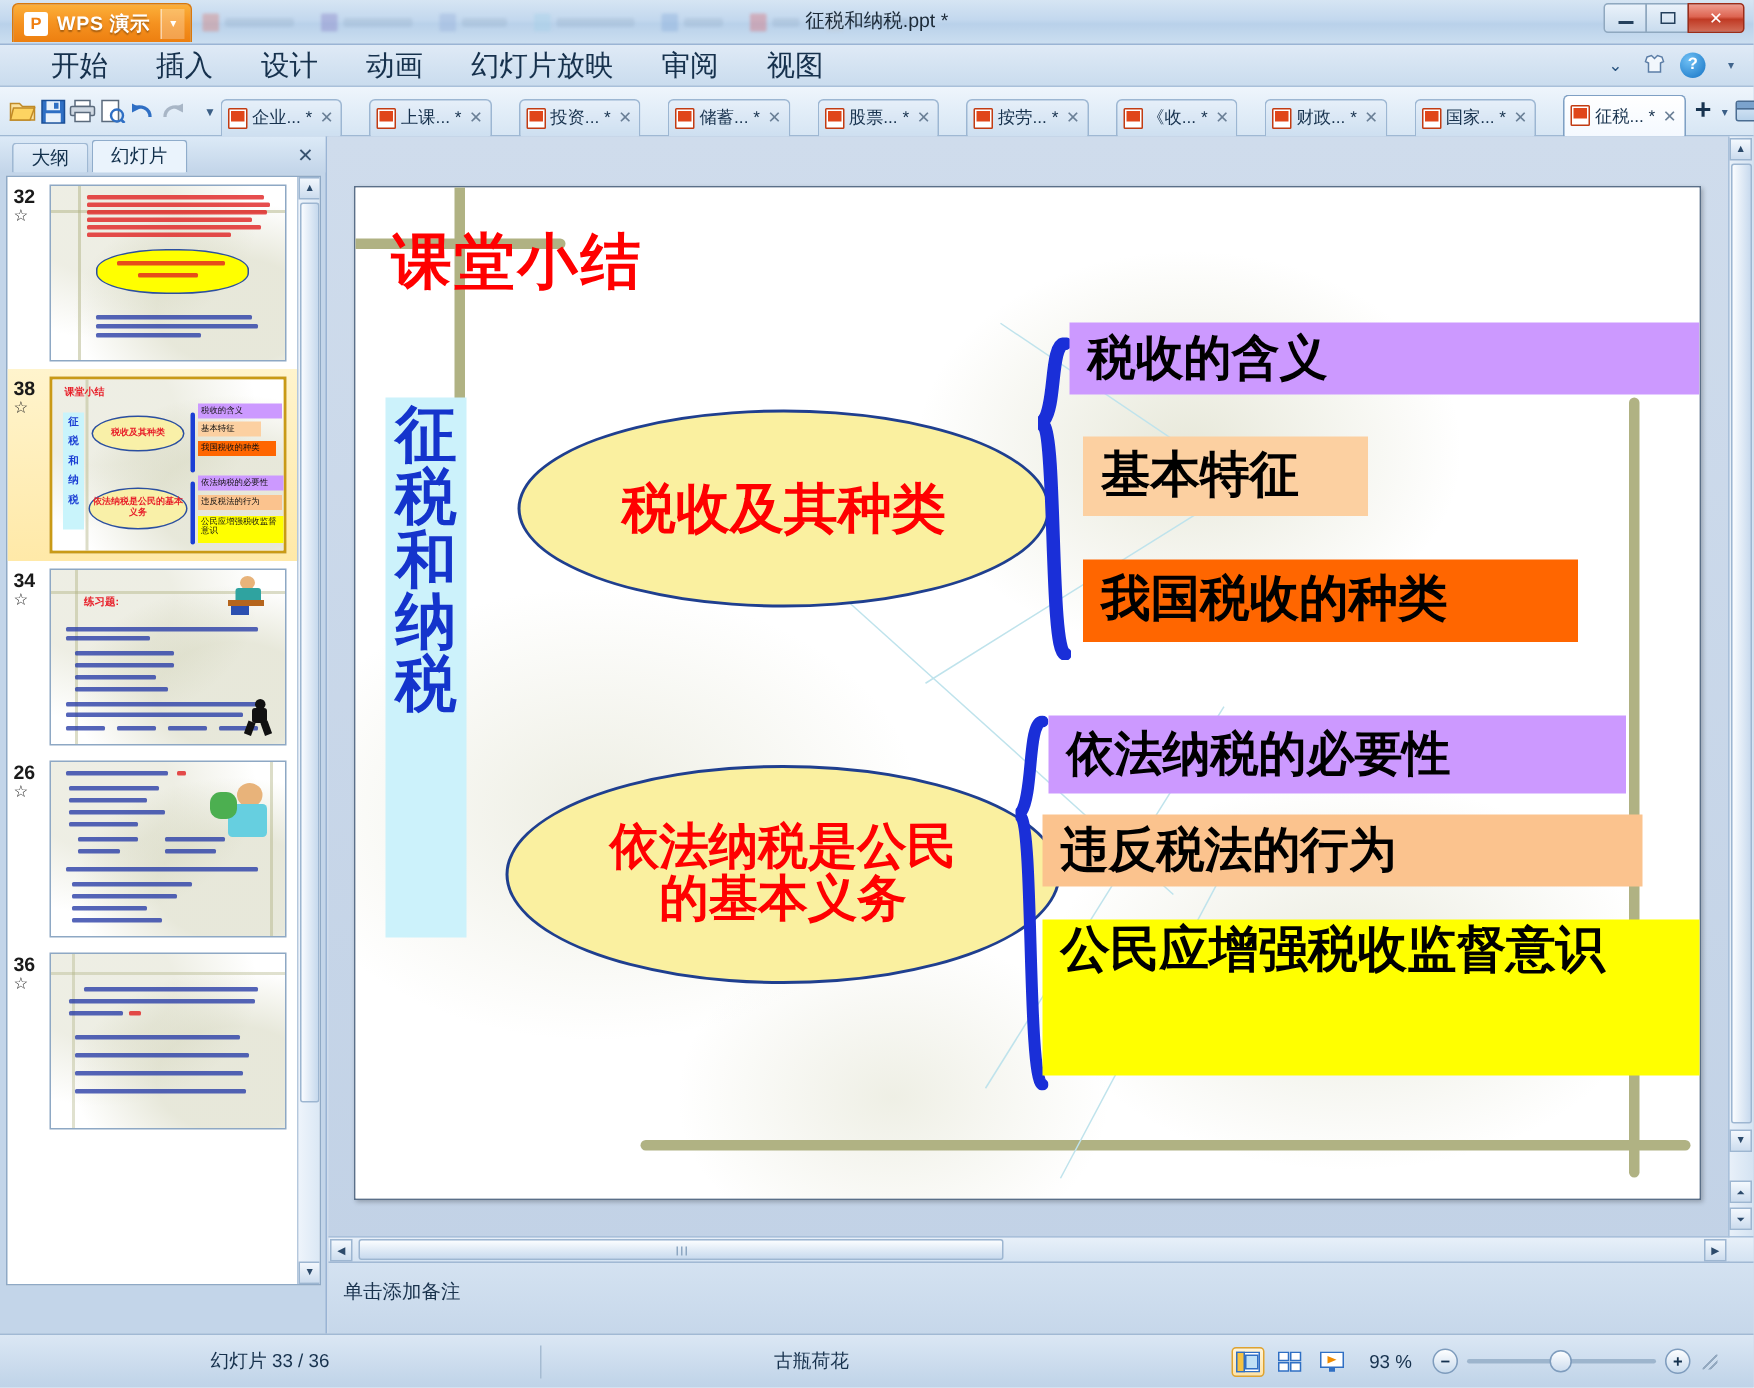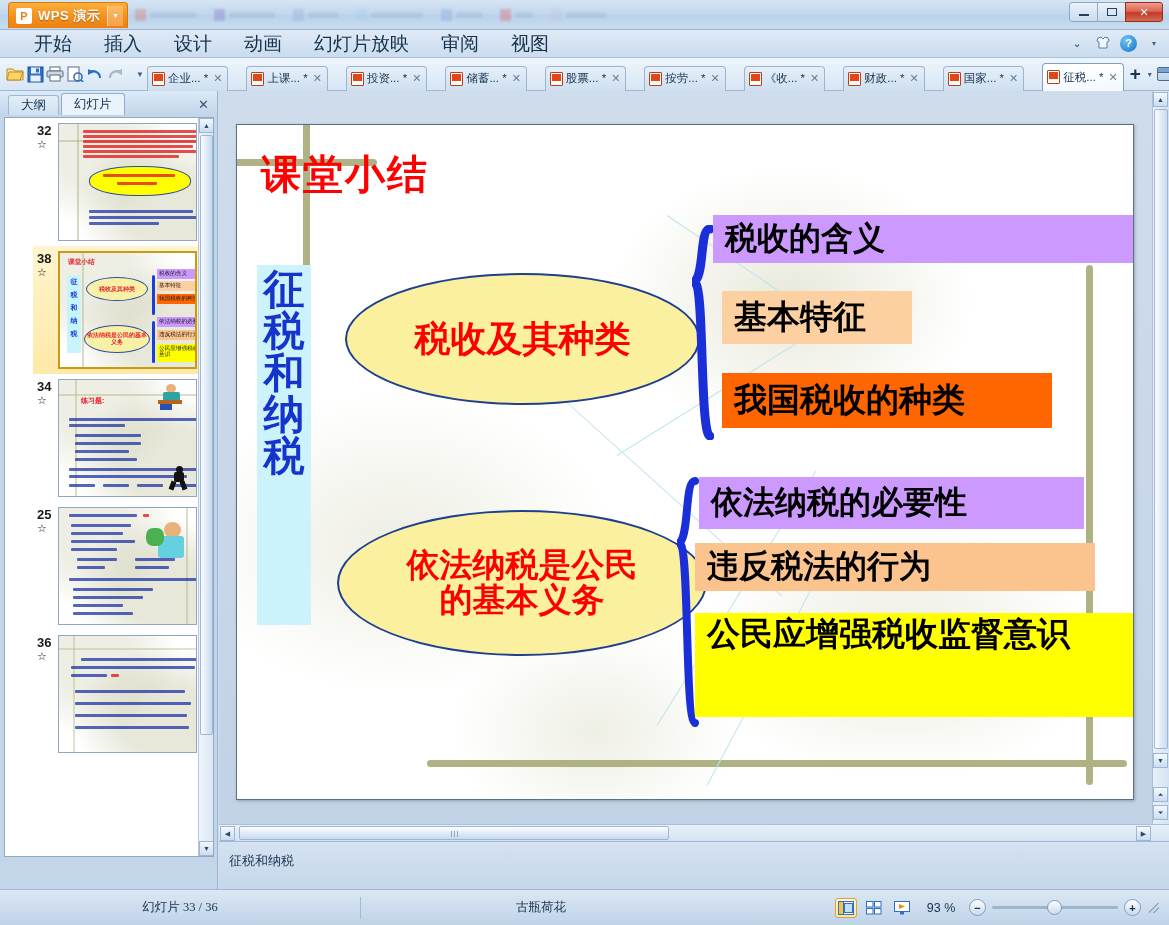"征税和纳税.ppt *" div.doc-title { html: none -> <div>征税和纳税.ppt *</div> }
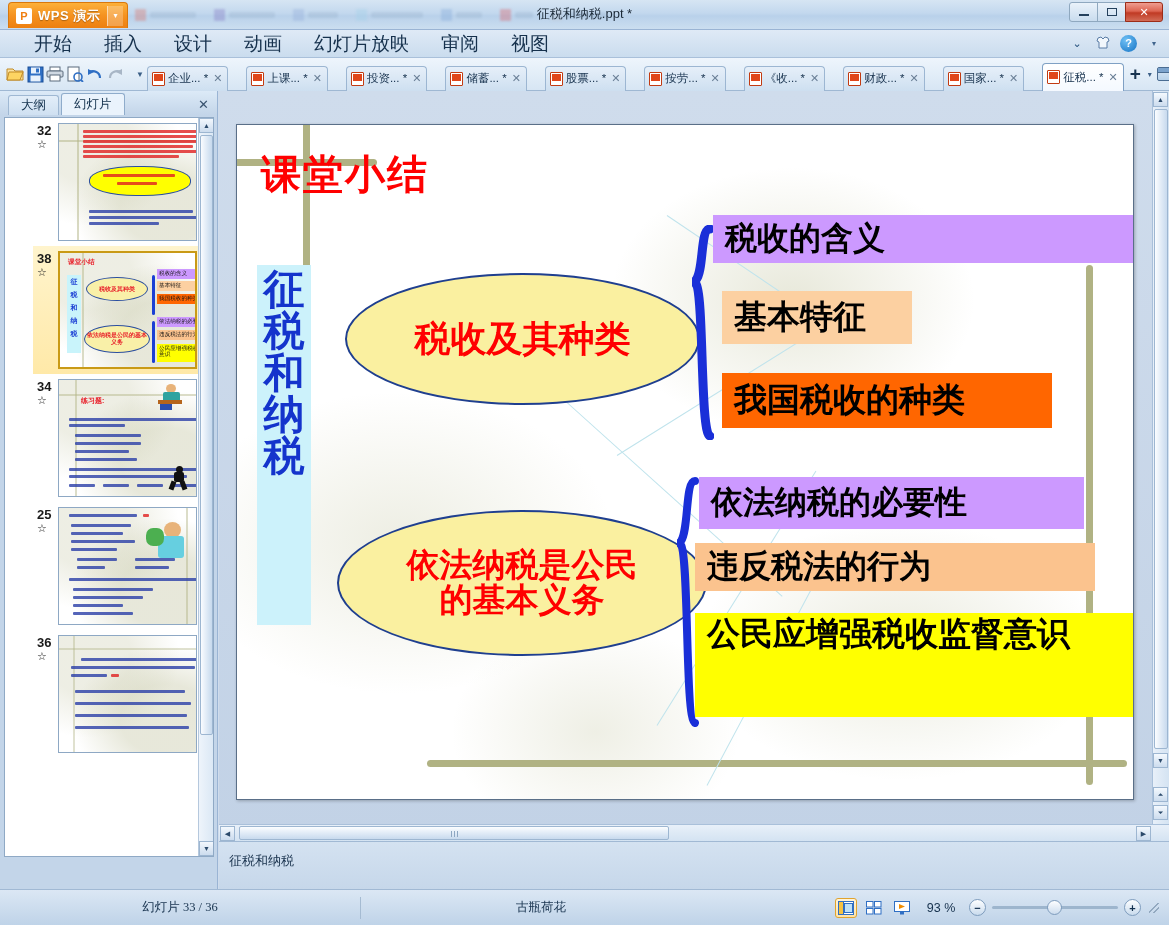"32" .thumb-list { padding-left: 28px -> none }
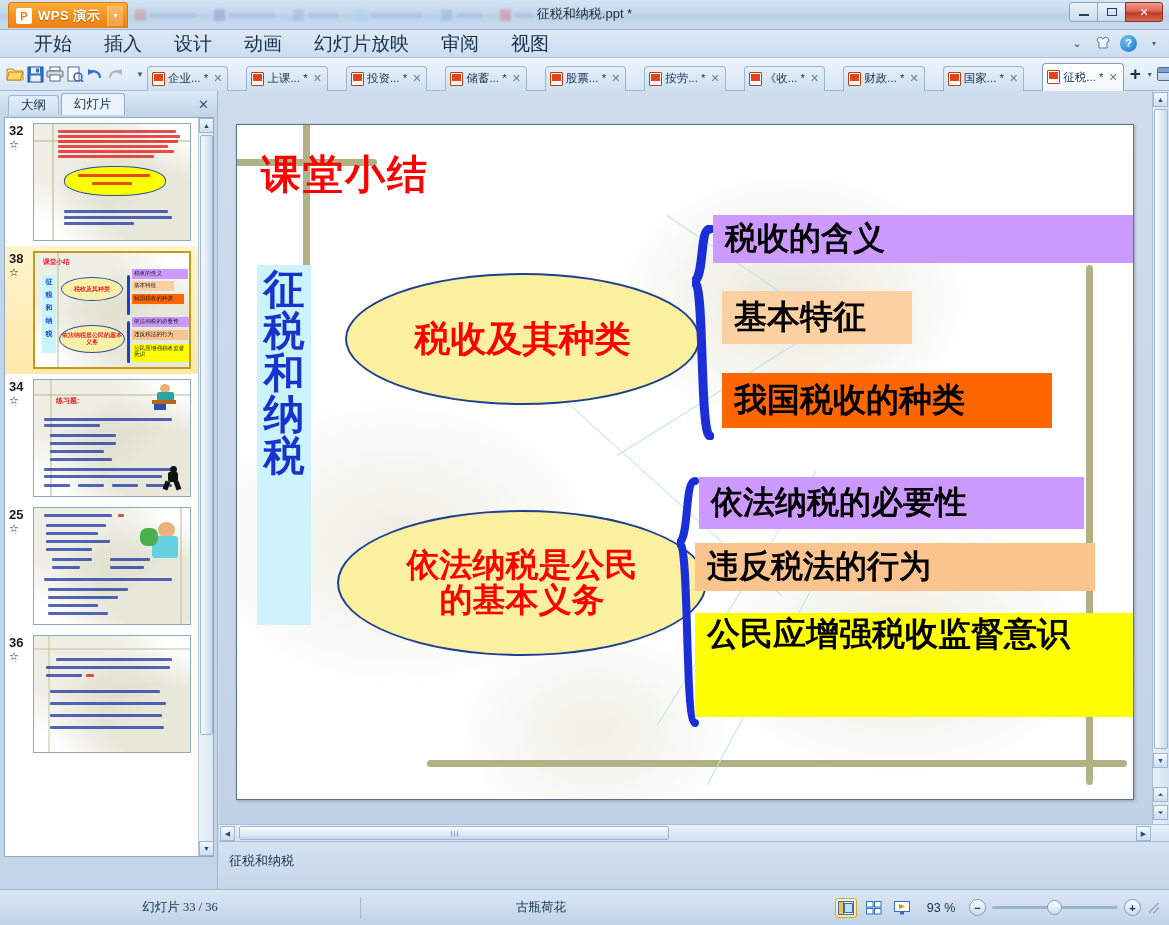"25" span { text: 25 -> 26 }
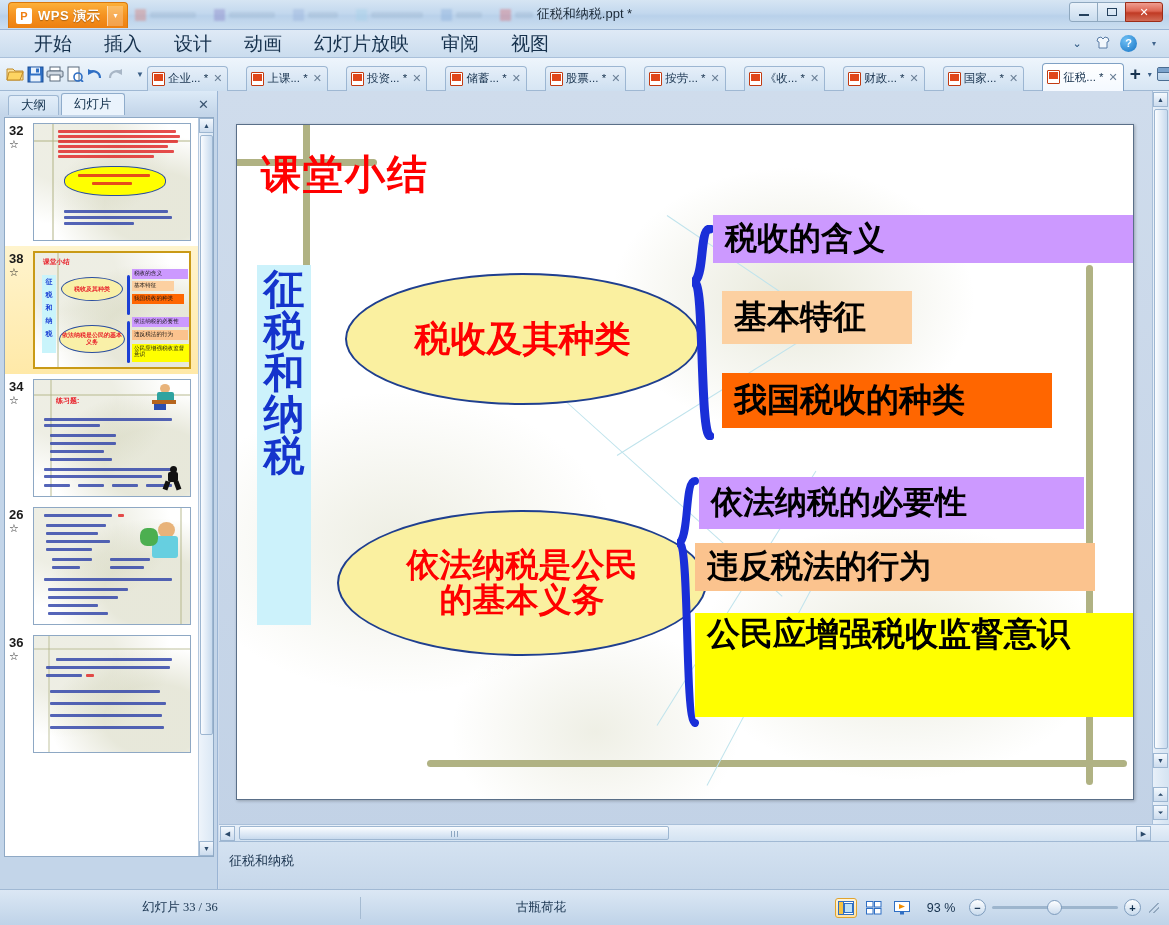"征税和纳税" div.notes-text { text: 征税和纳税 -> 单击添加备注 }
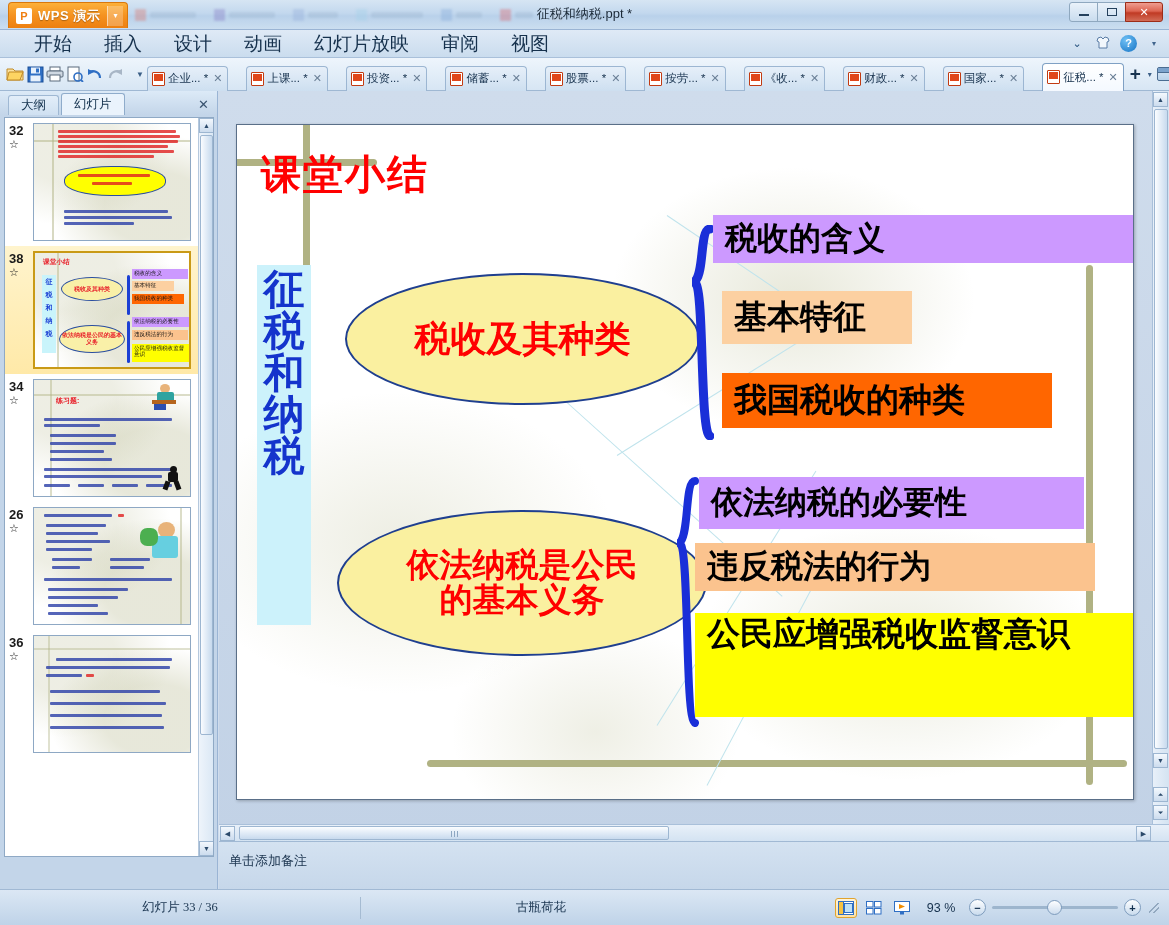"幻灯片 33 / 36" div.st-cell { font-family: Liberation Serif, serif -> none }
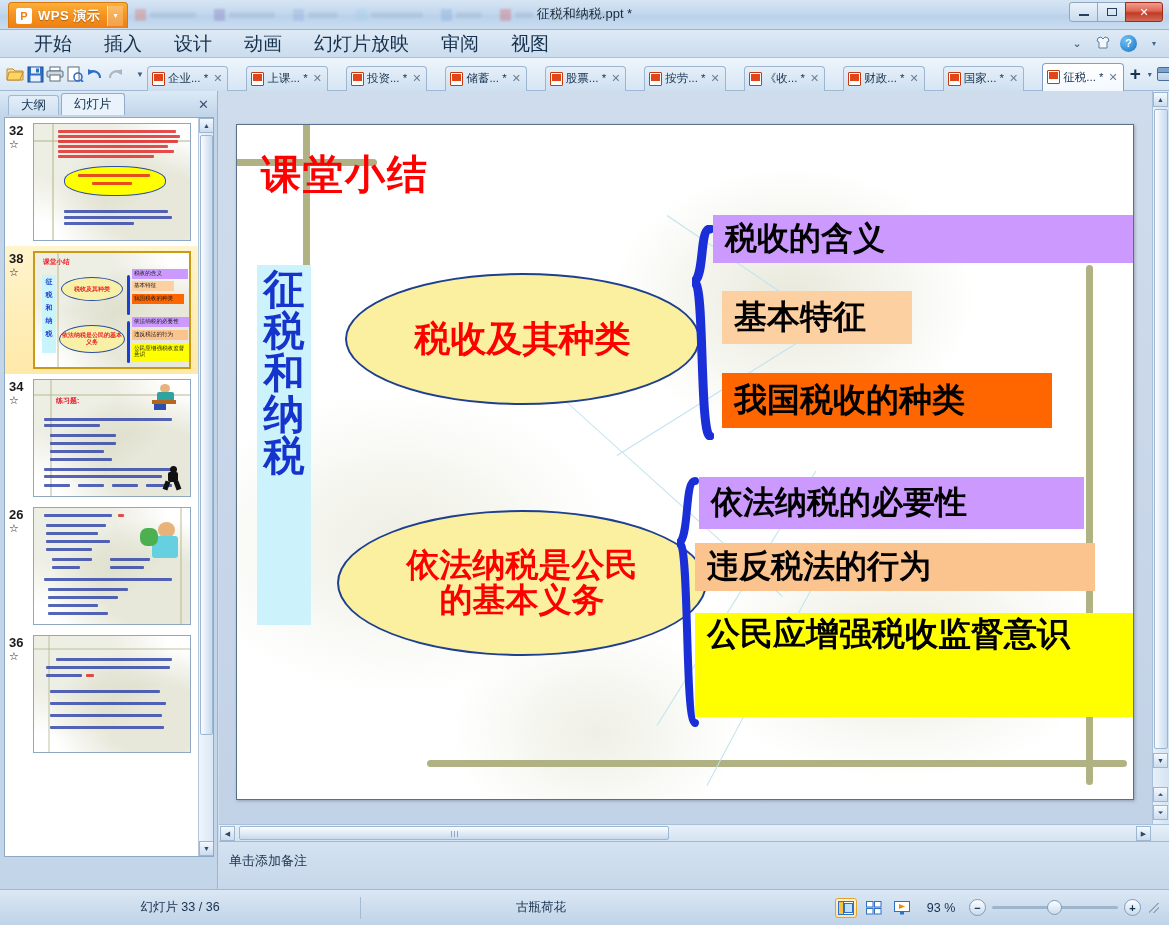"93 %" .zoomarea { padding-right: 10px -> 24px }
